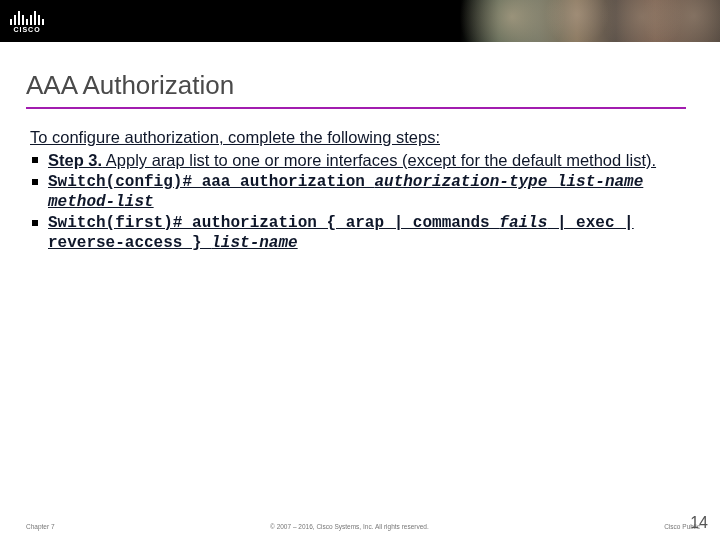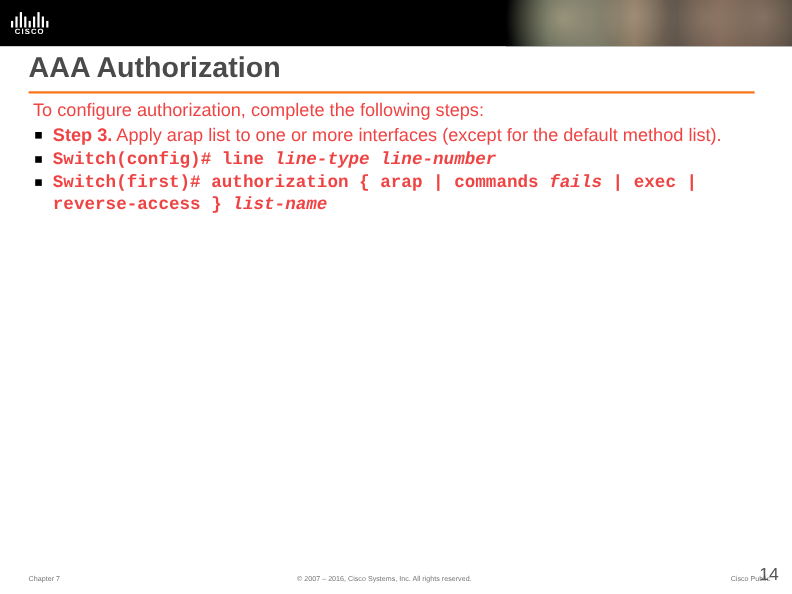"AAA Authorization" .title { border-bottom: 2px solid #f97316 -> 2px solid #a21caf; font-weight: bold -> normal; margin: 4px 0 0 26px -> 28px 0 0 26px }
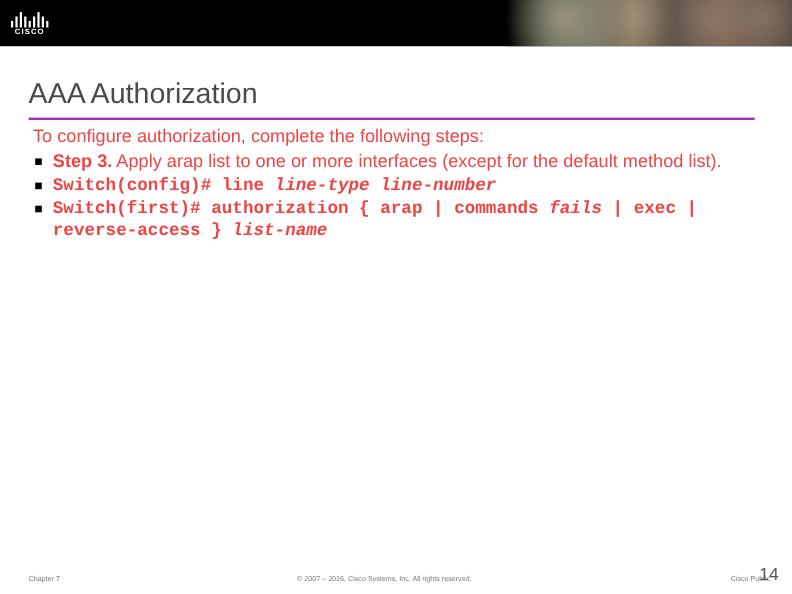"To configure authorization, complete the" .content { color: #ef4444 -> #0f172a; margin: 5px 30px 0 30px -> 18px 30px 0 30px; text-decoration: none -> underline }
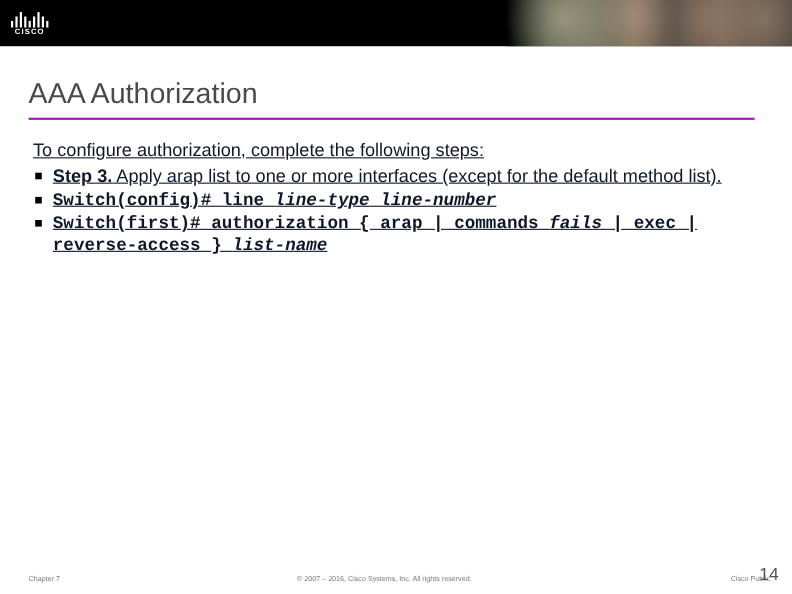"Switch(config)# aaa authorization" li { html: none -> <li><span>Switch(config)# aaa authorization </span><em>authorization-type list-name method-list</em></li> }
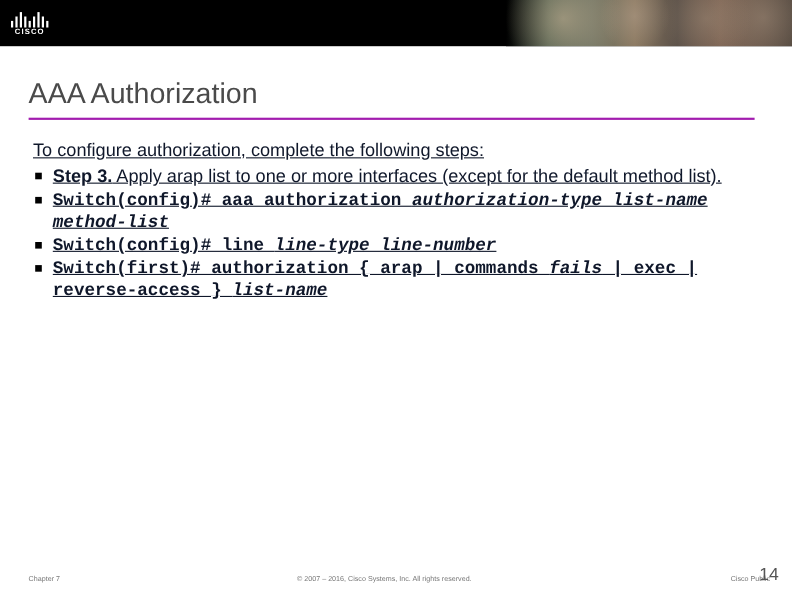"Switch(config)# line line-type" li { html: <li><span>Switch(config)# line </span><em>line-type line-number</em></li> -> none }
